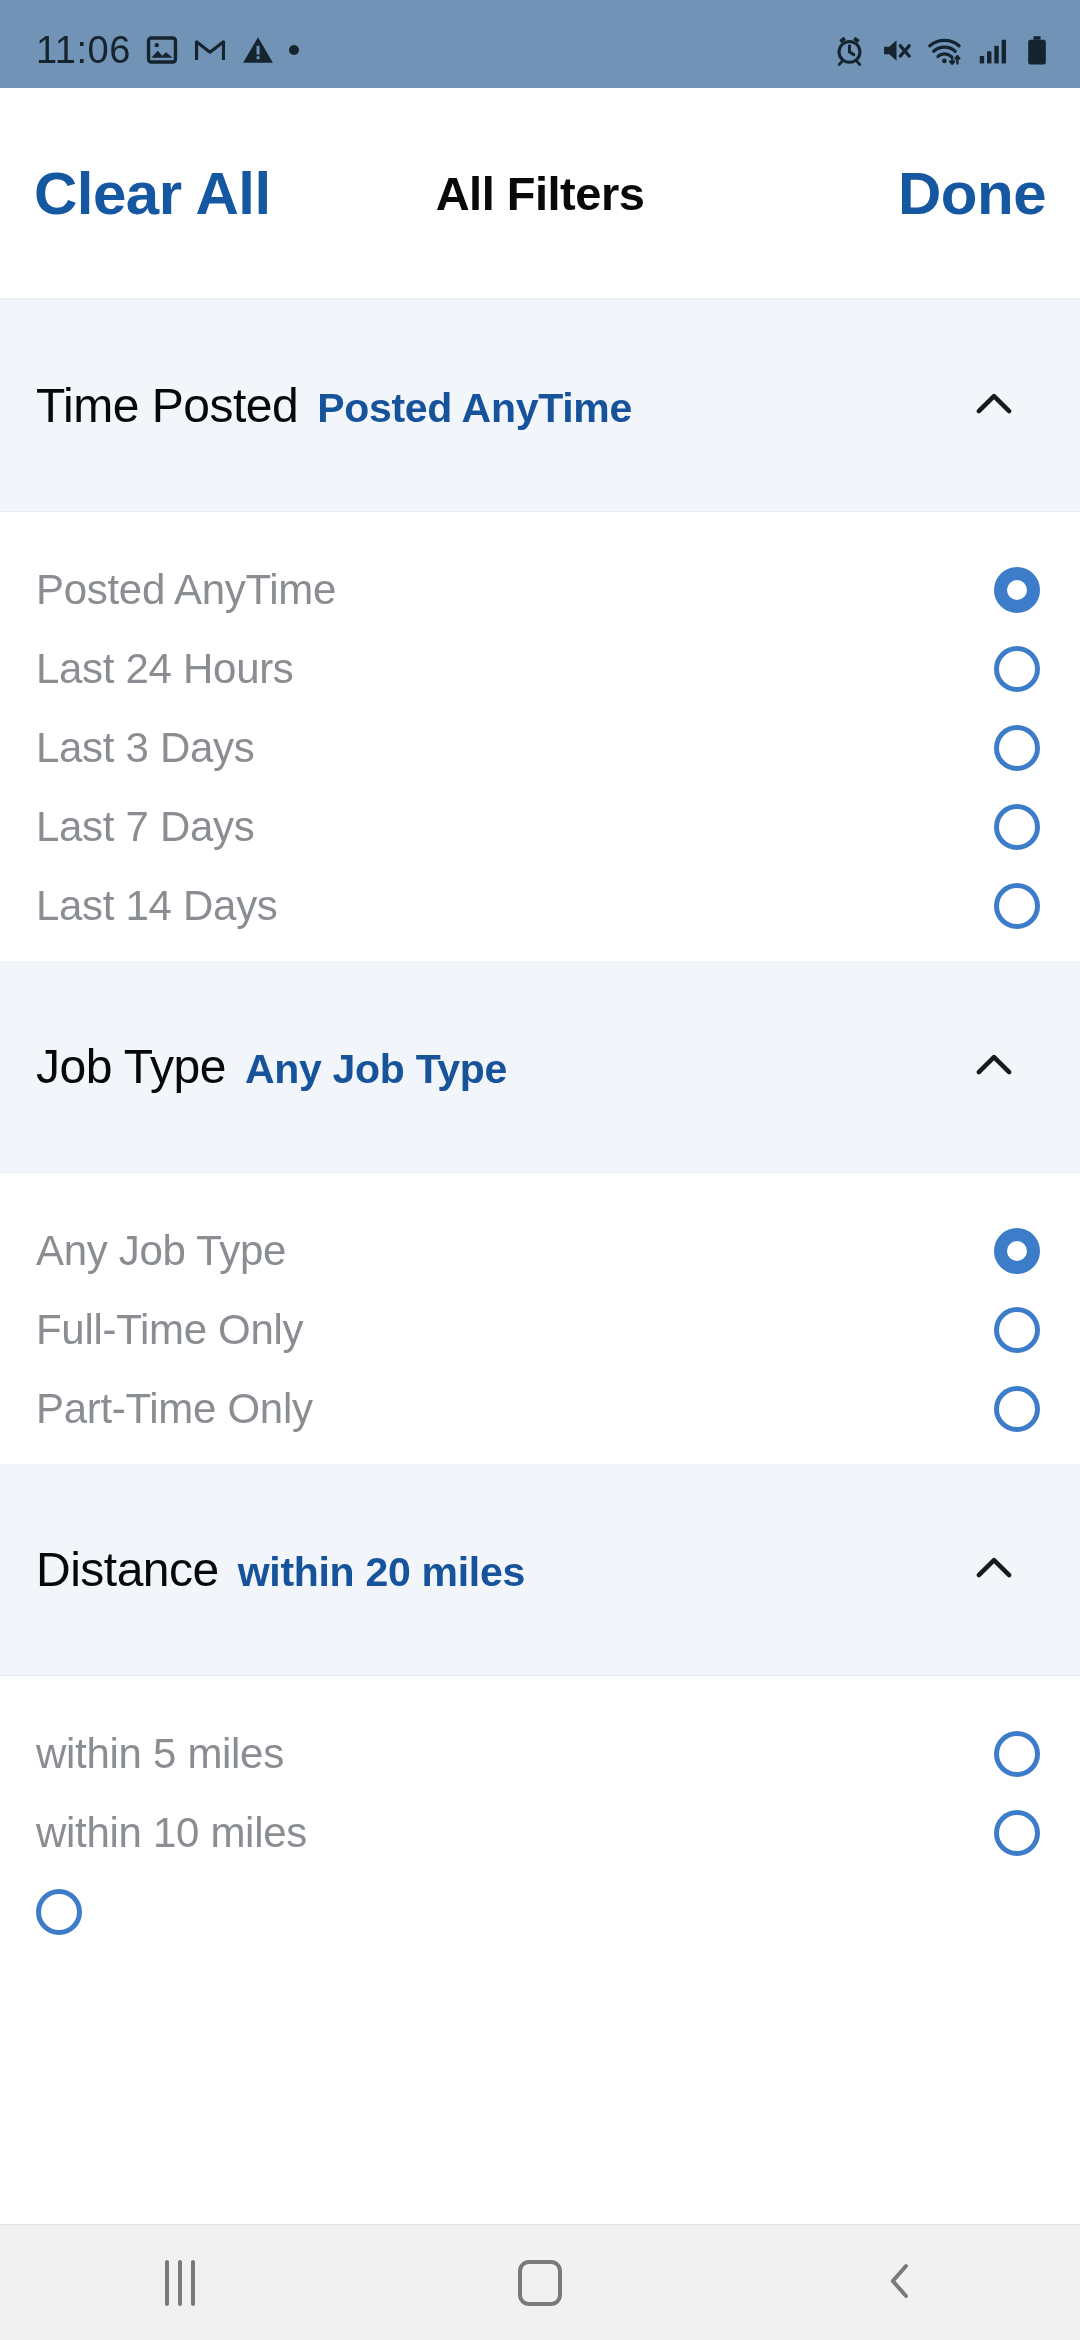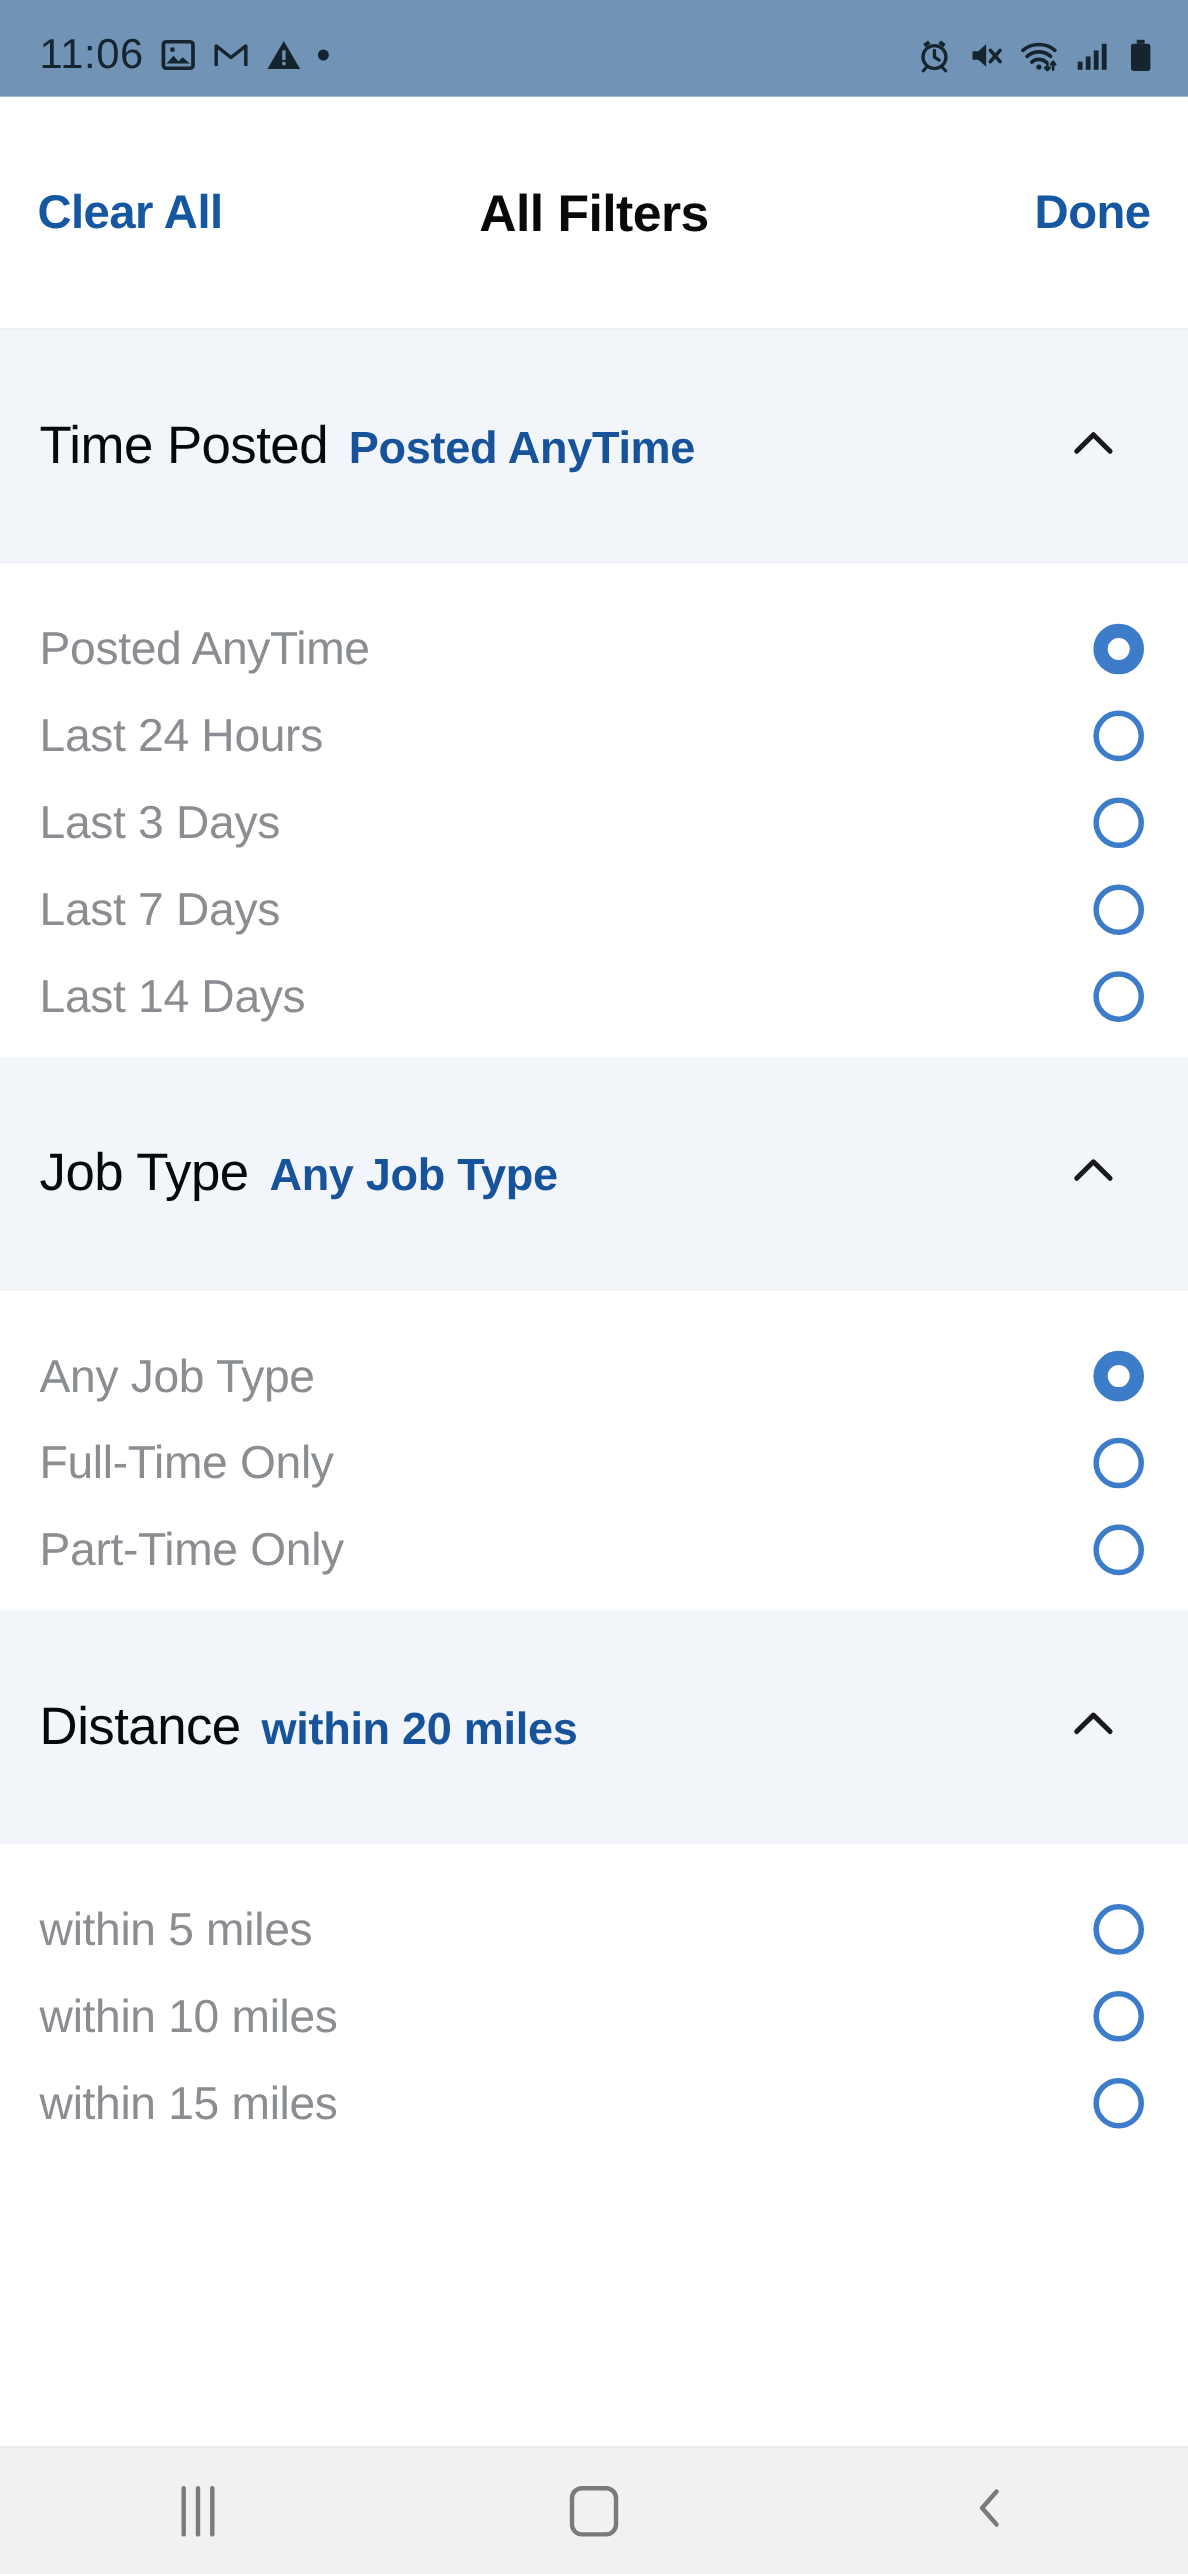"Clear All" .hdr-btn { font-size: 43px -> 60px }
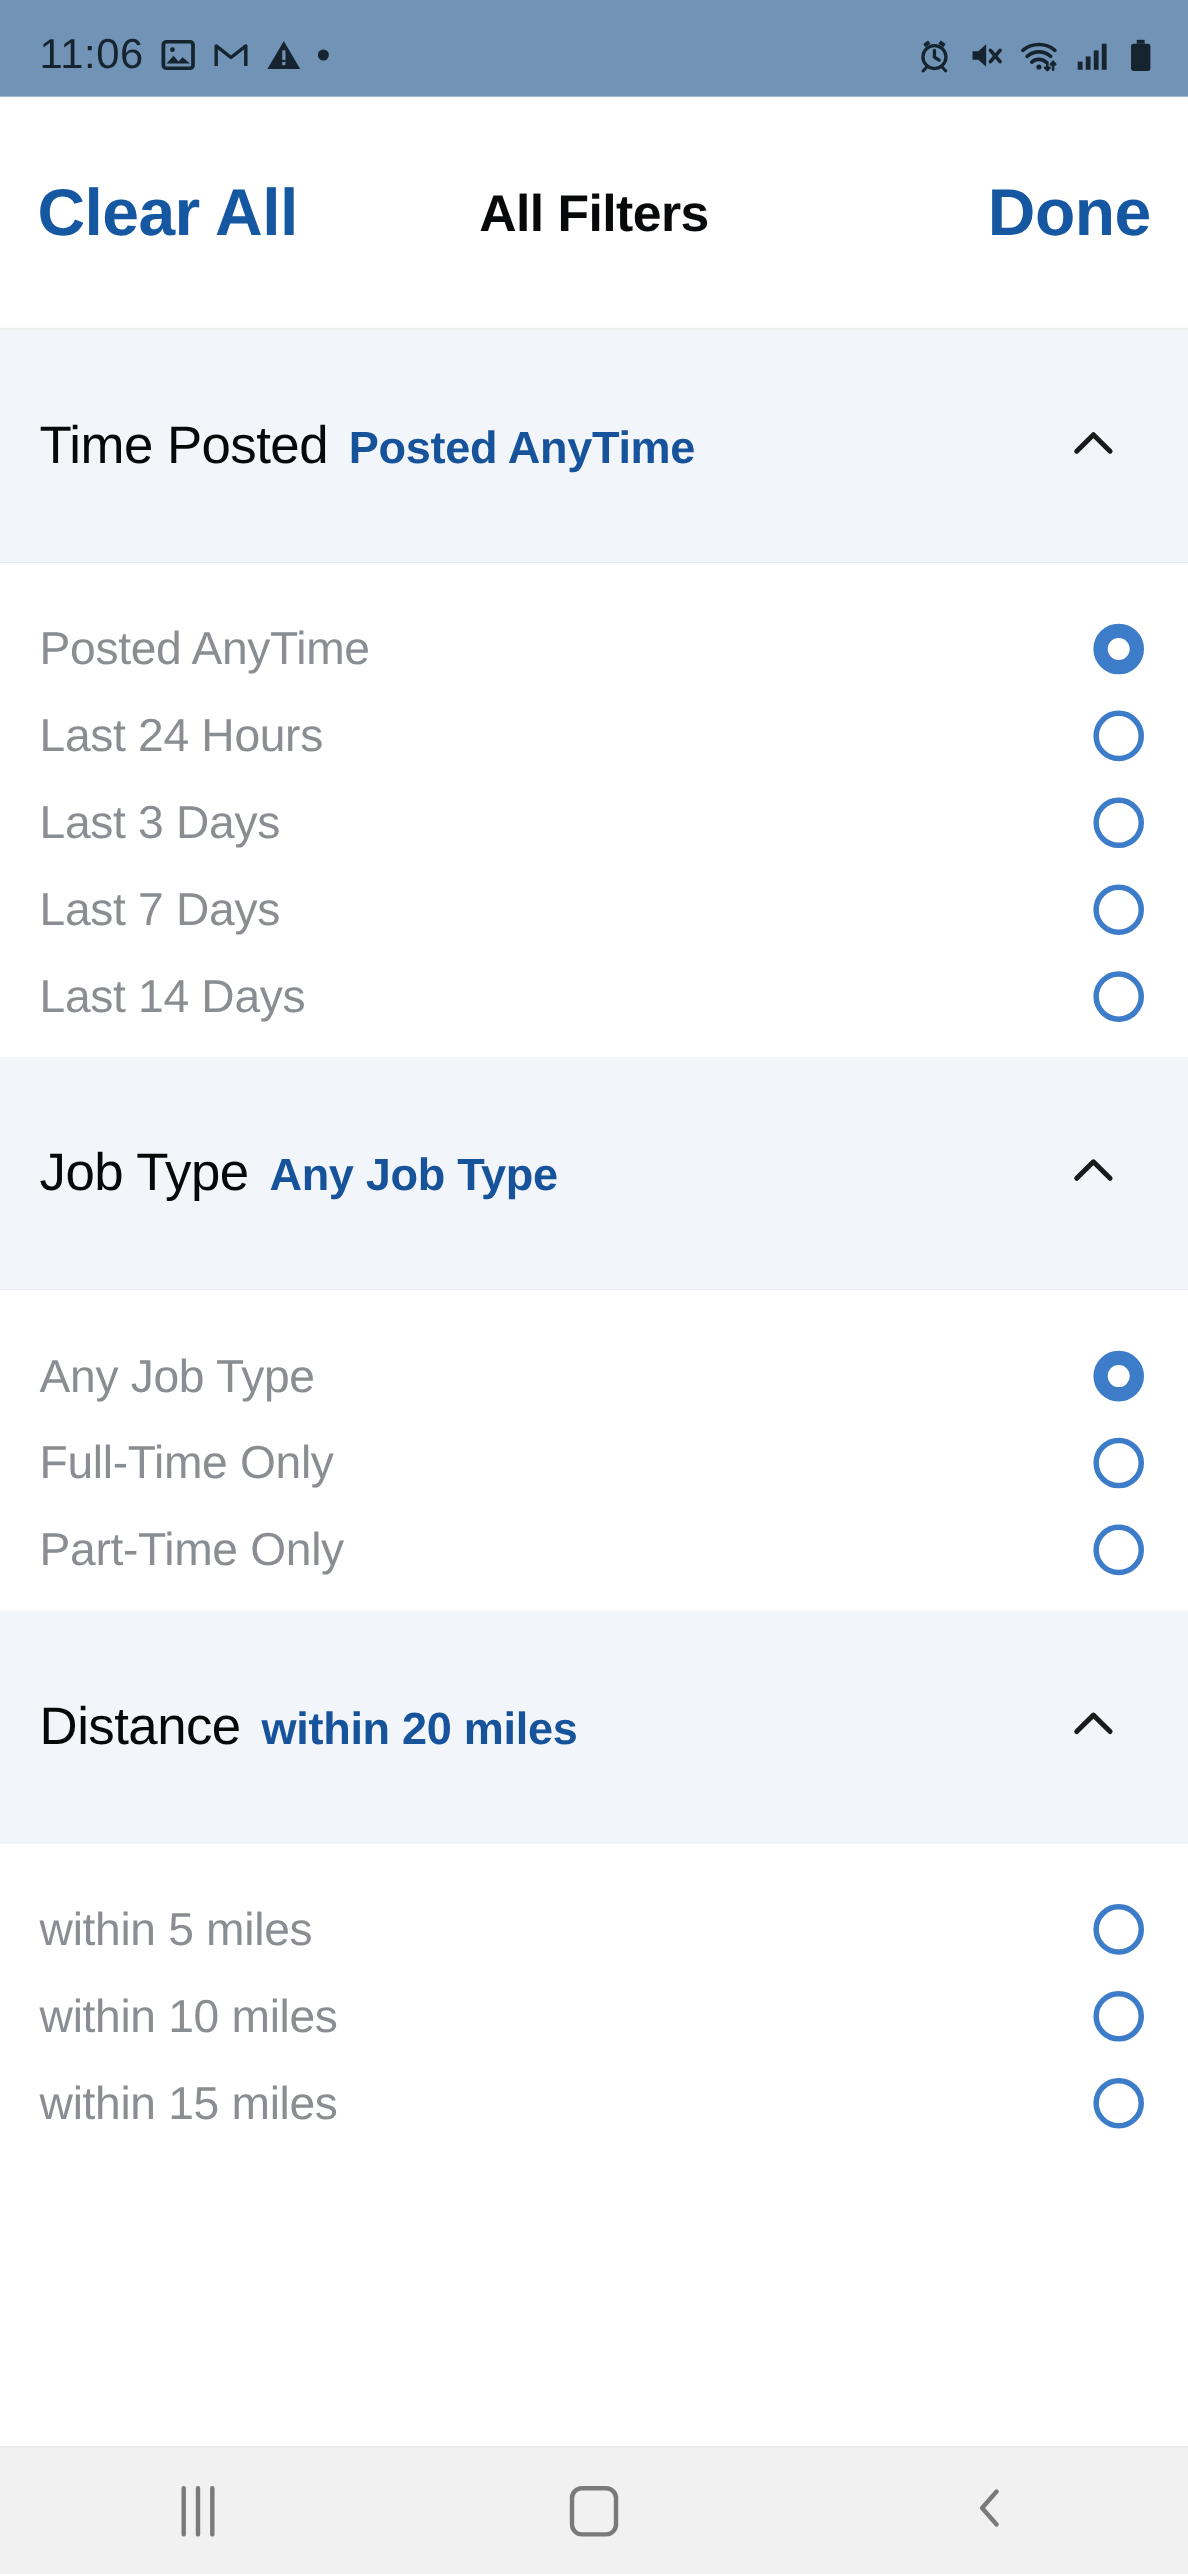"within 15 miles" span.opt-label { html: <span>within 15 miles</span> -> none }
